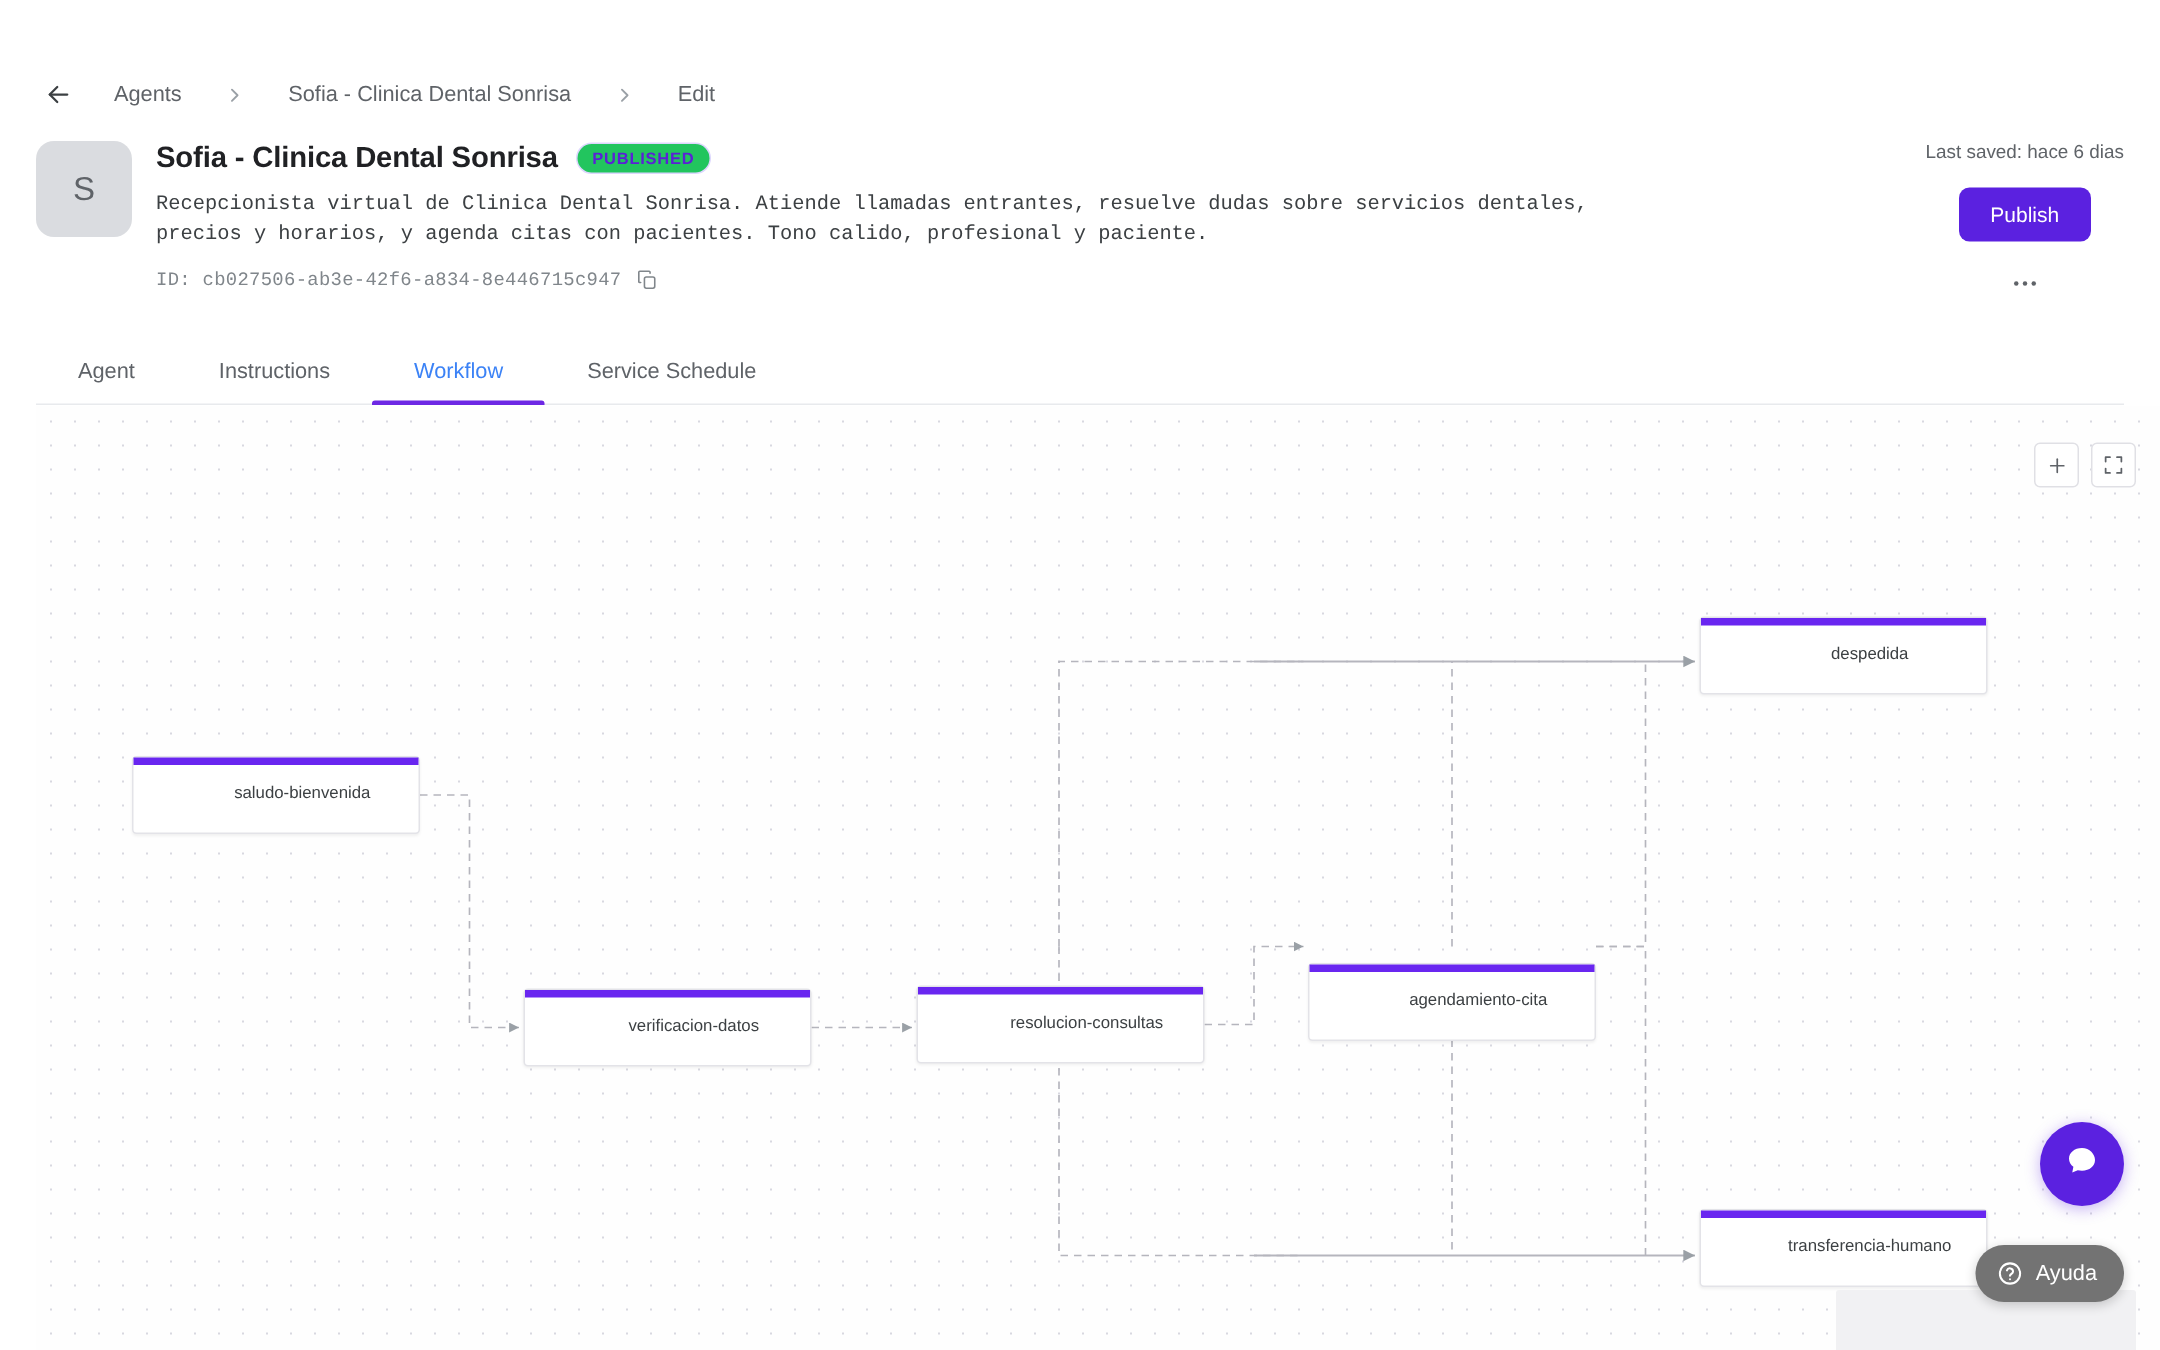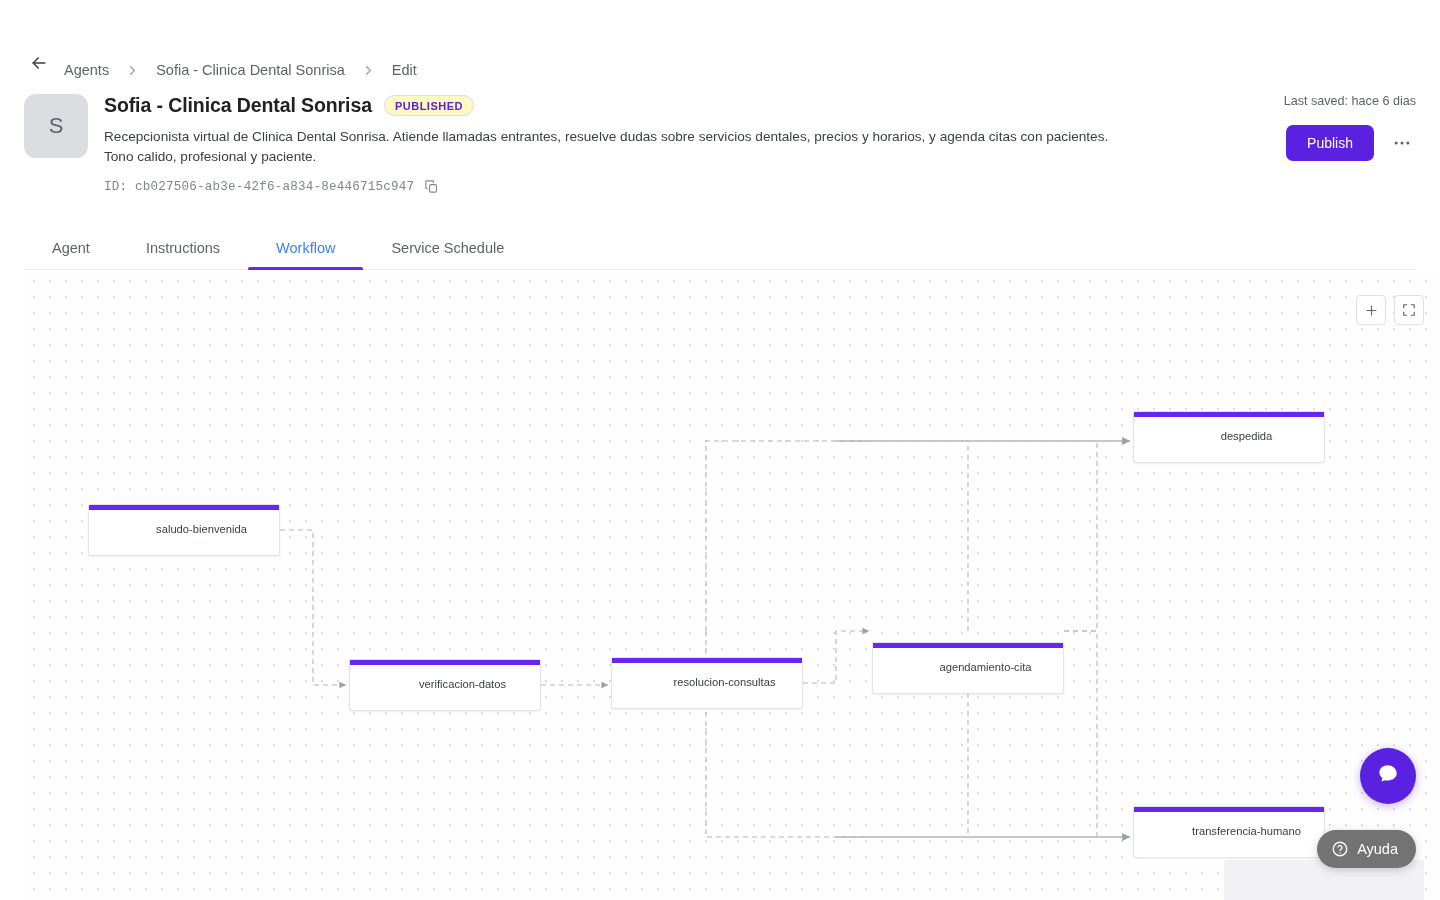"Agents" .breadcrumb-bar { align-items: flex-end -> center; gap: 0 -> 12px }
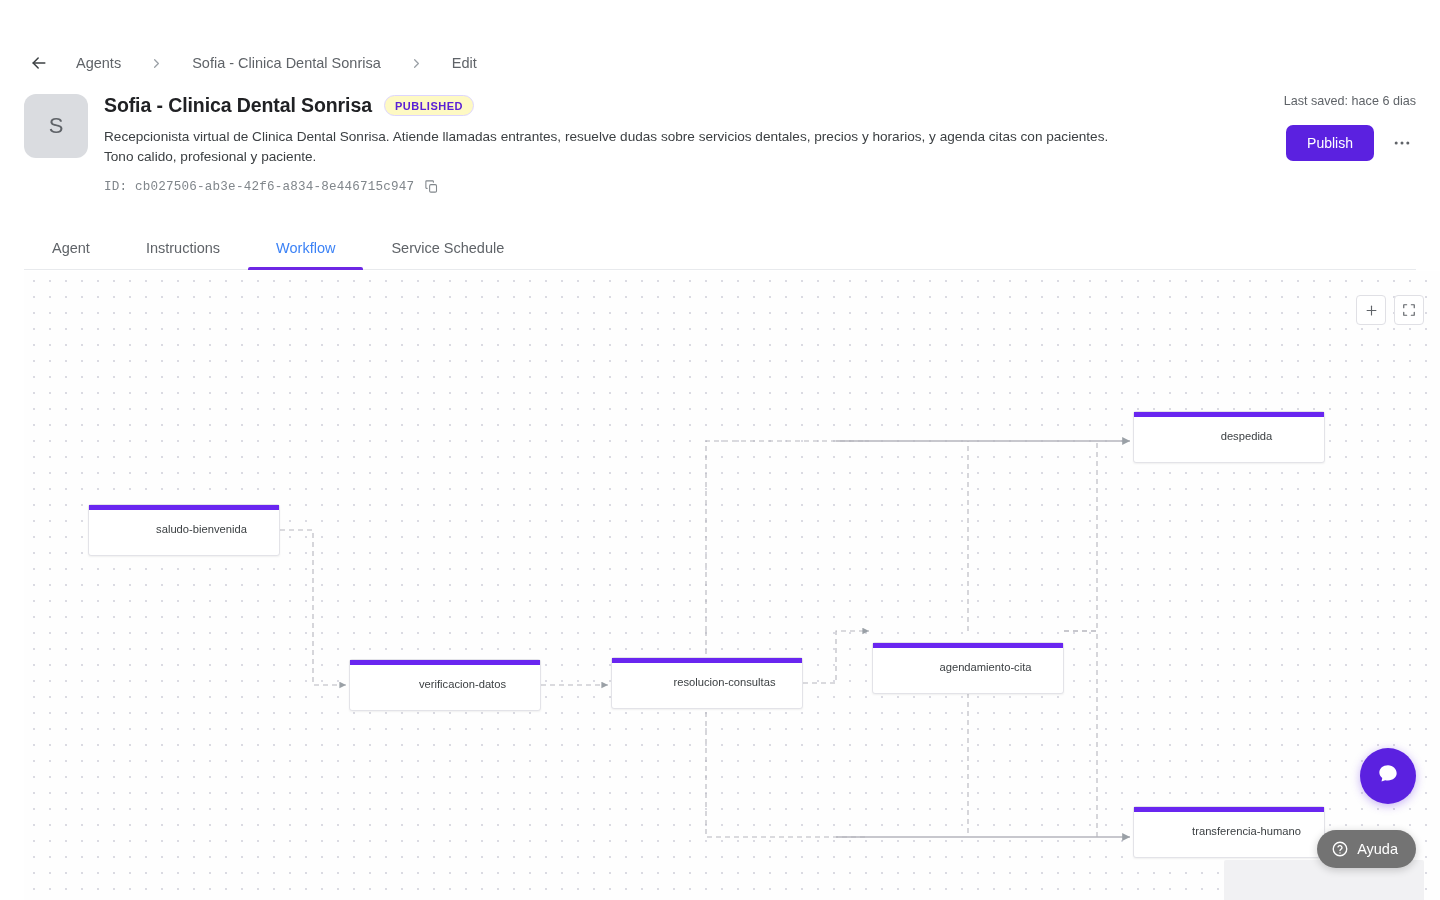"PUBLISHED" .badge { background: #fef9c3 -> #22c55e }
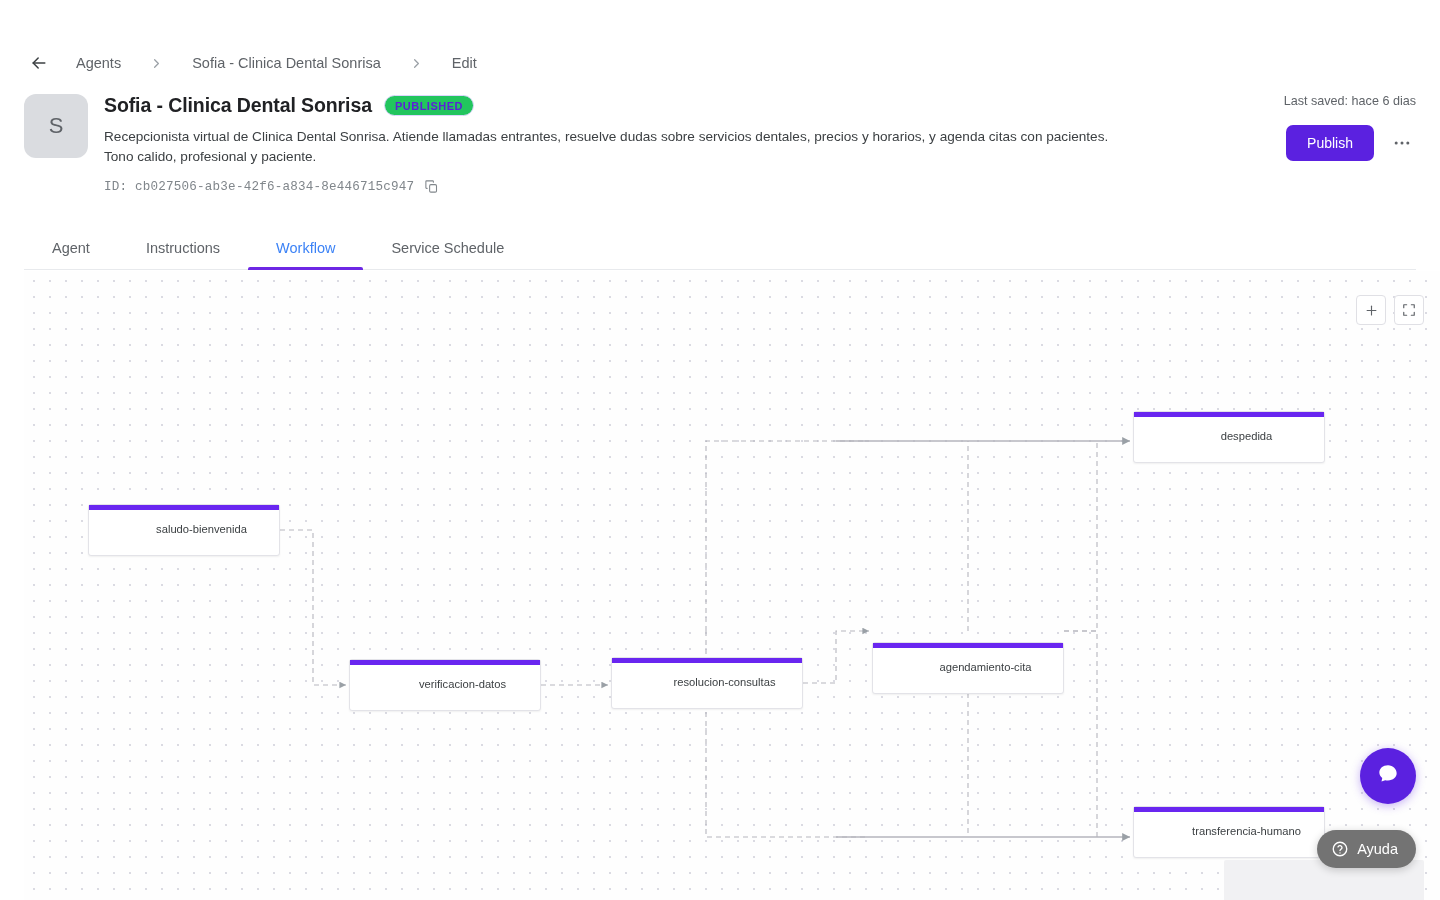"Recepcionista virtual de Clinica Dental" .desc { font-family: none -> Liberation Mono, monospace }
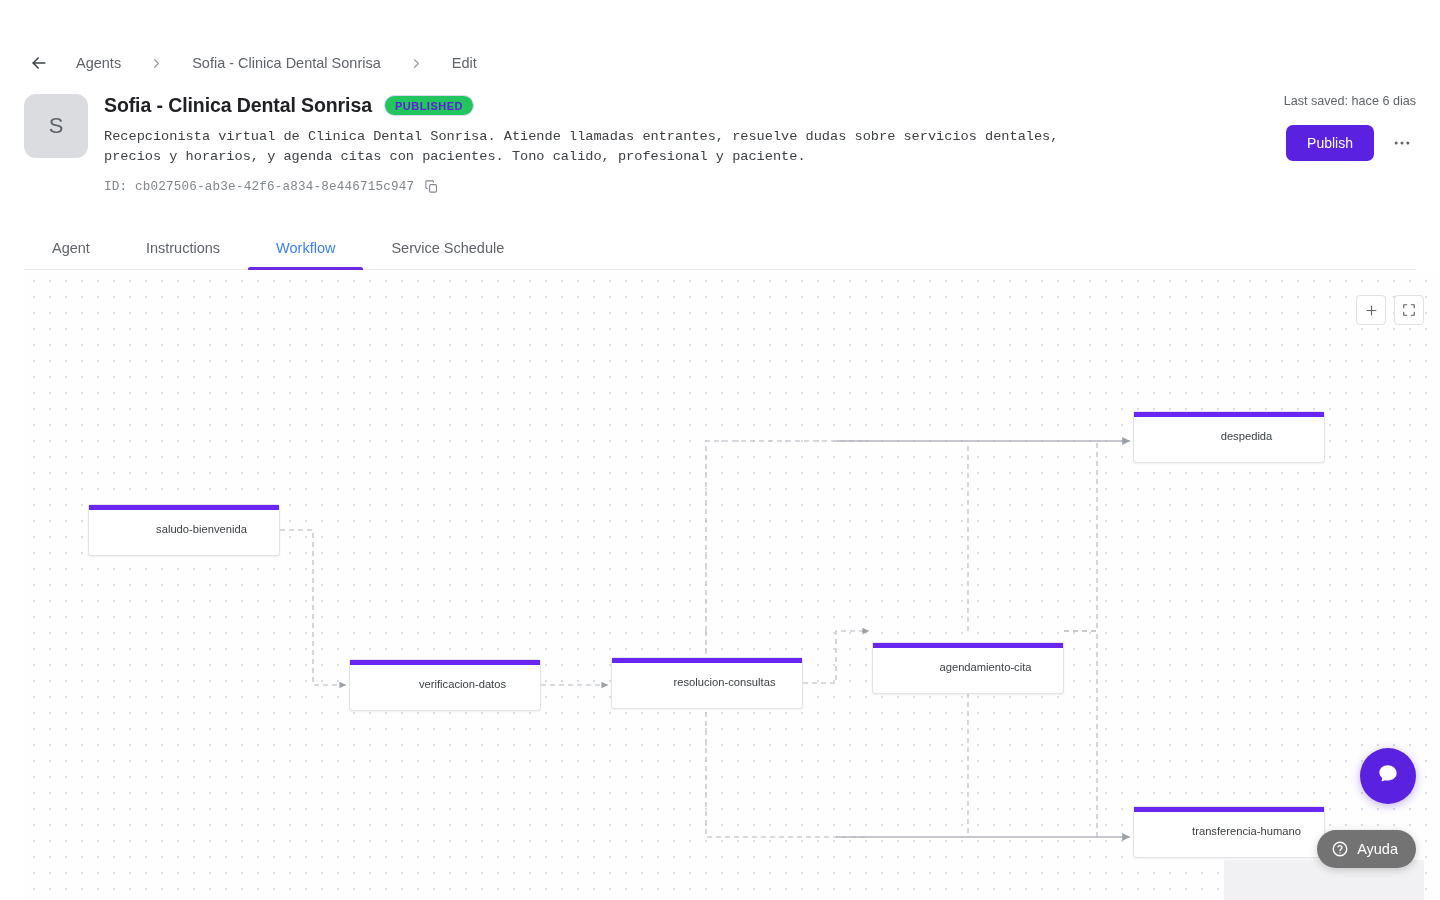"Publish" .actions { flex-direction: none -> column }
